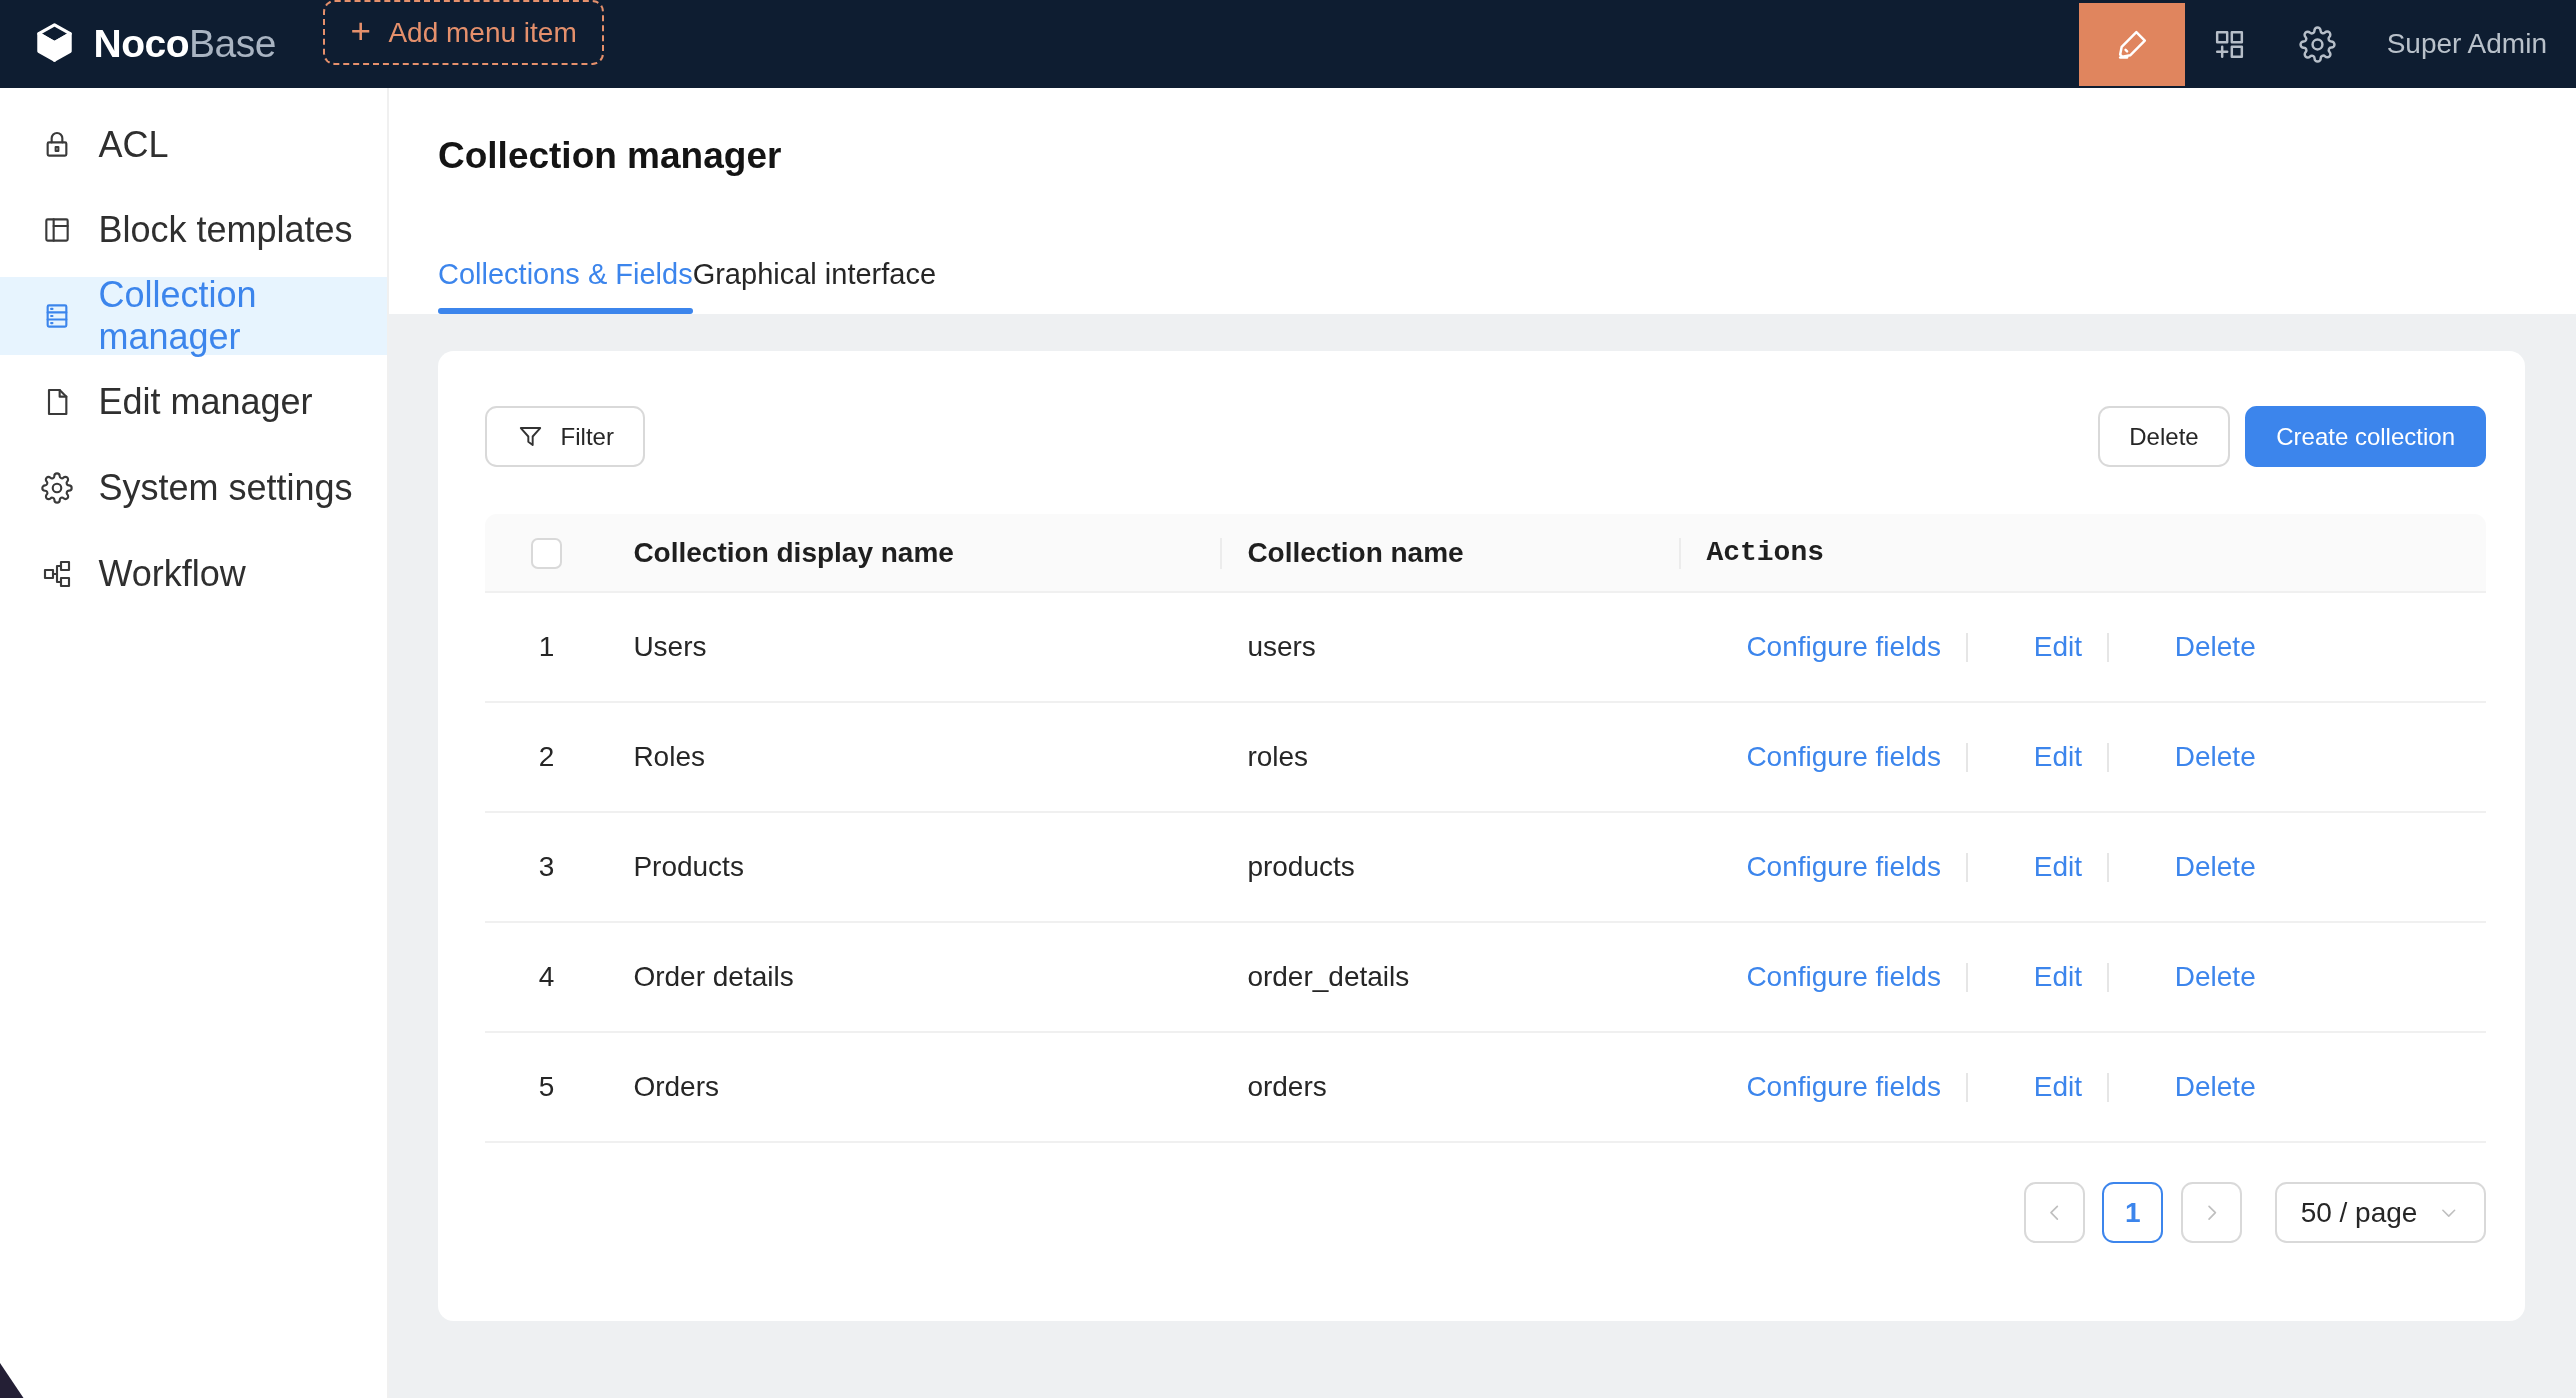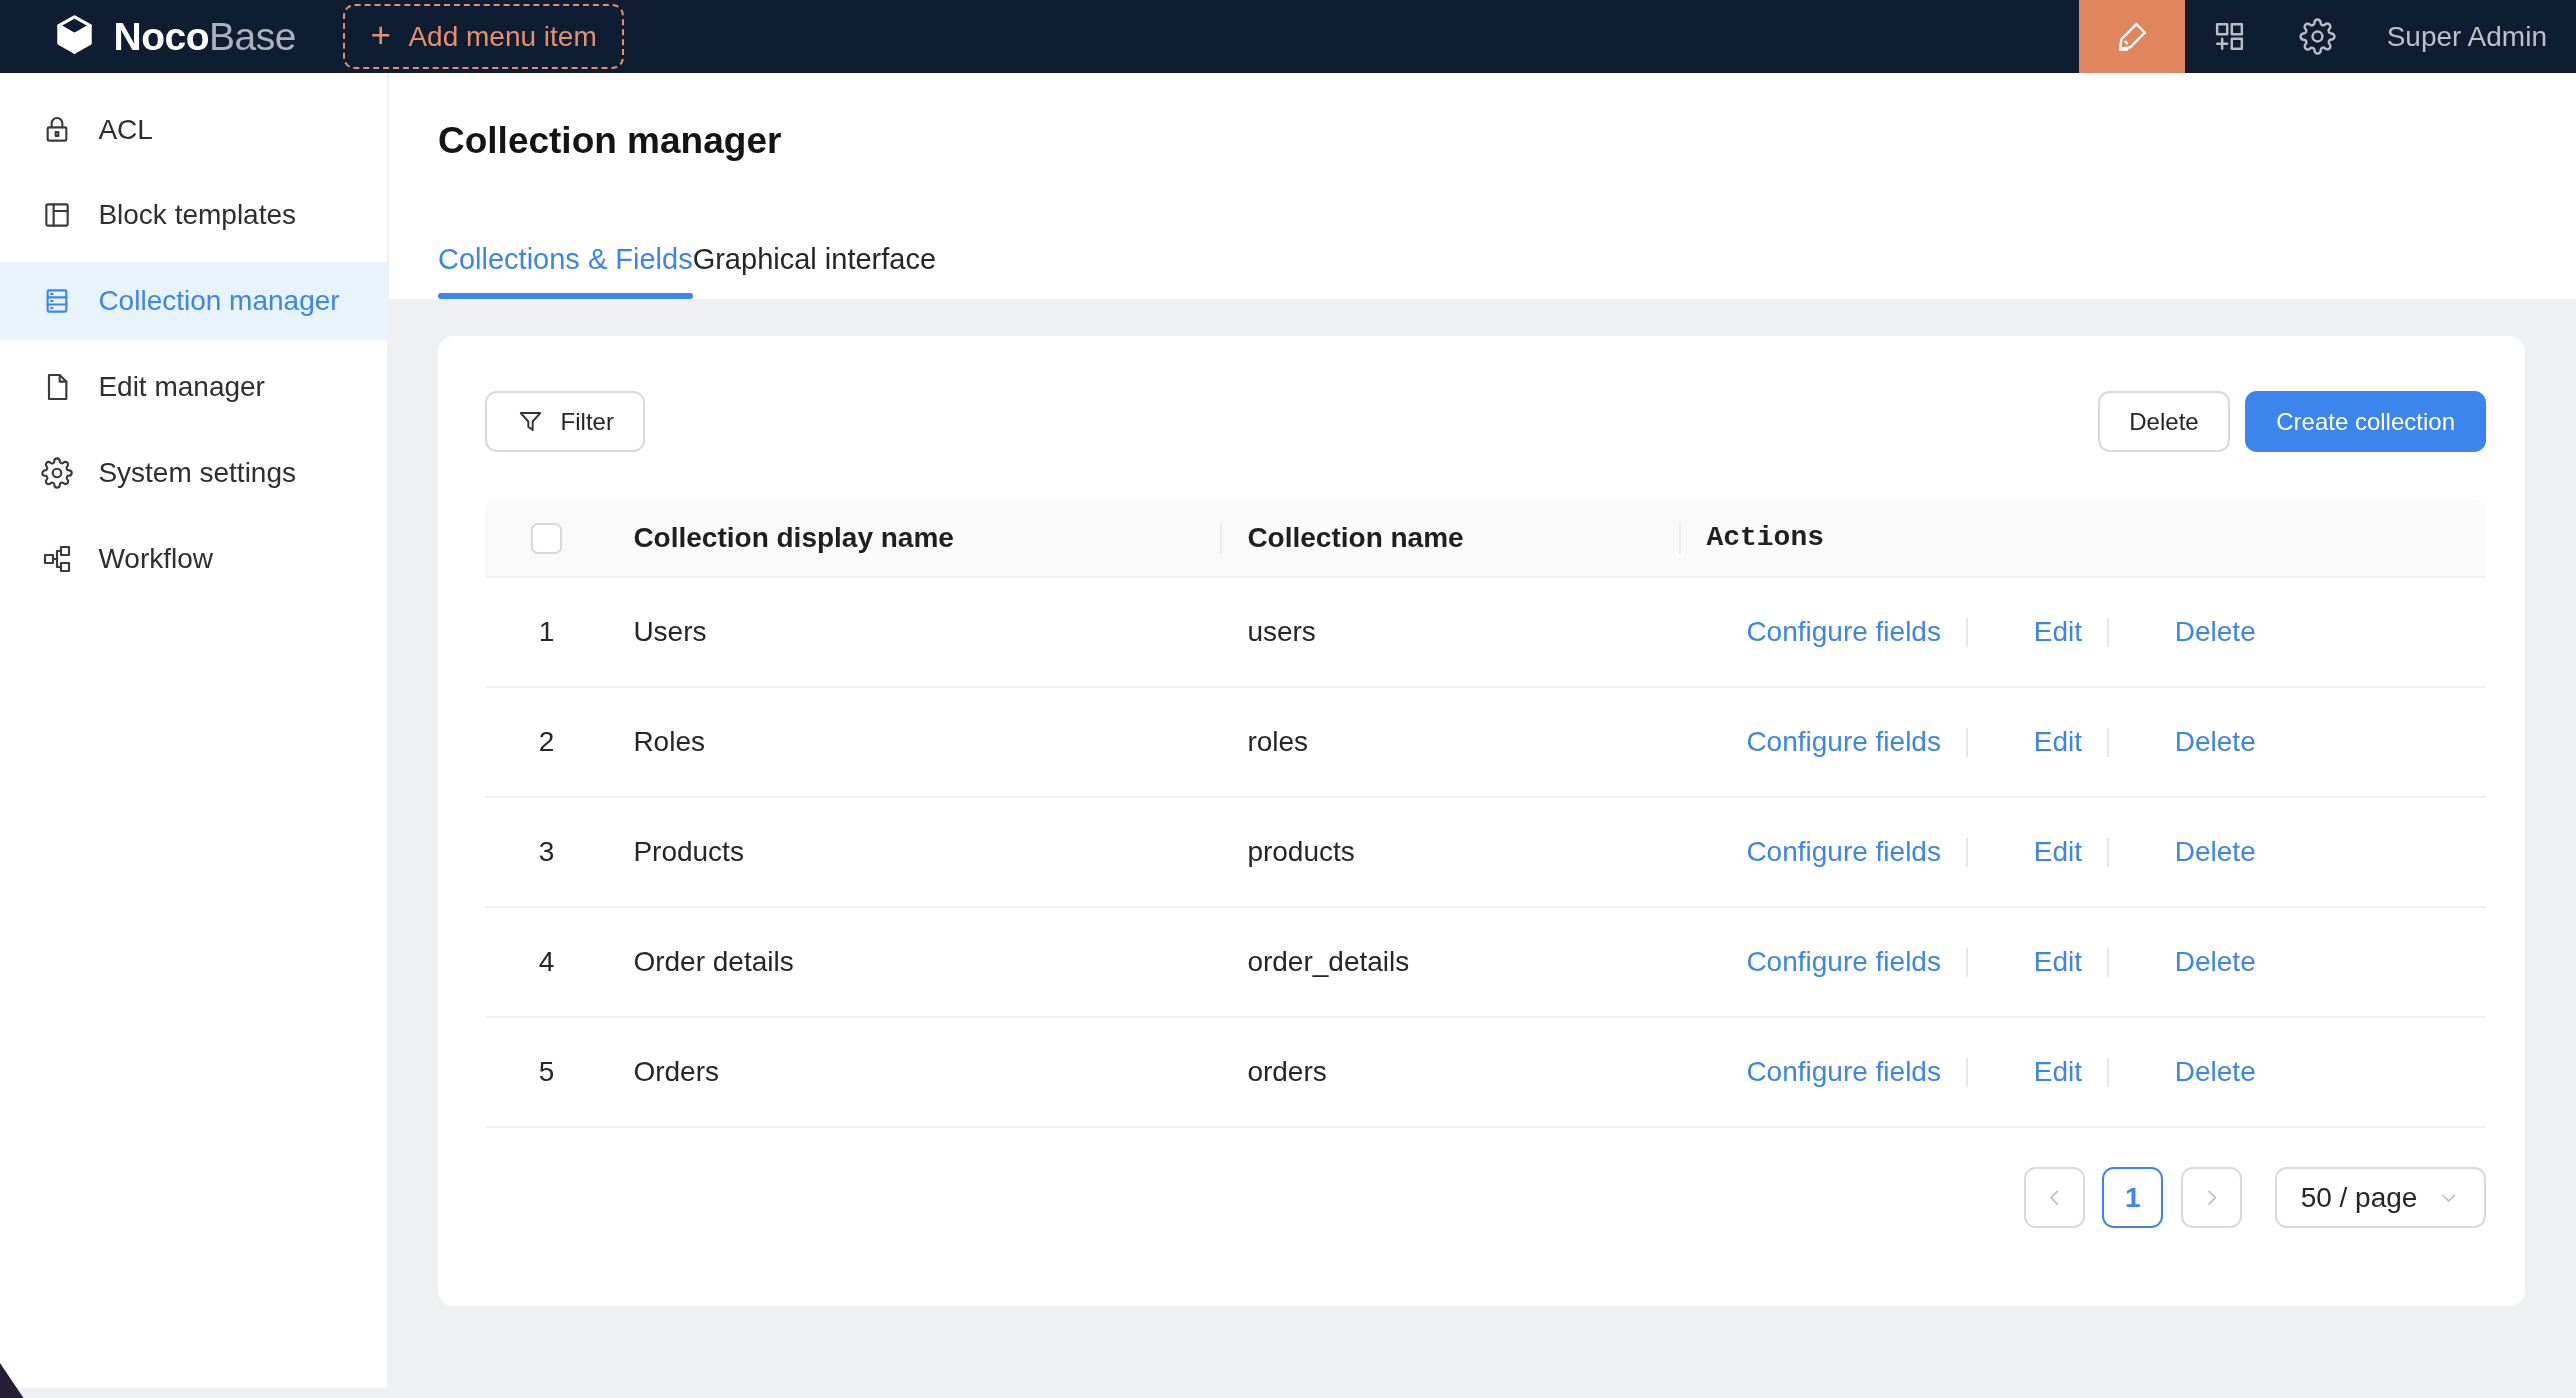"NocoBase" header { align-items: center -> none; height: 73px -> 88px; padding-left: 20px -> none }
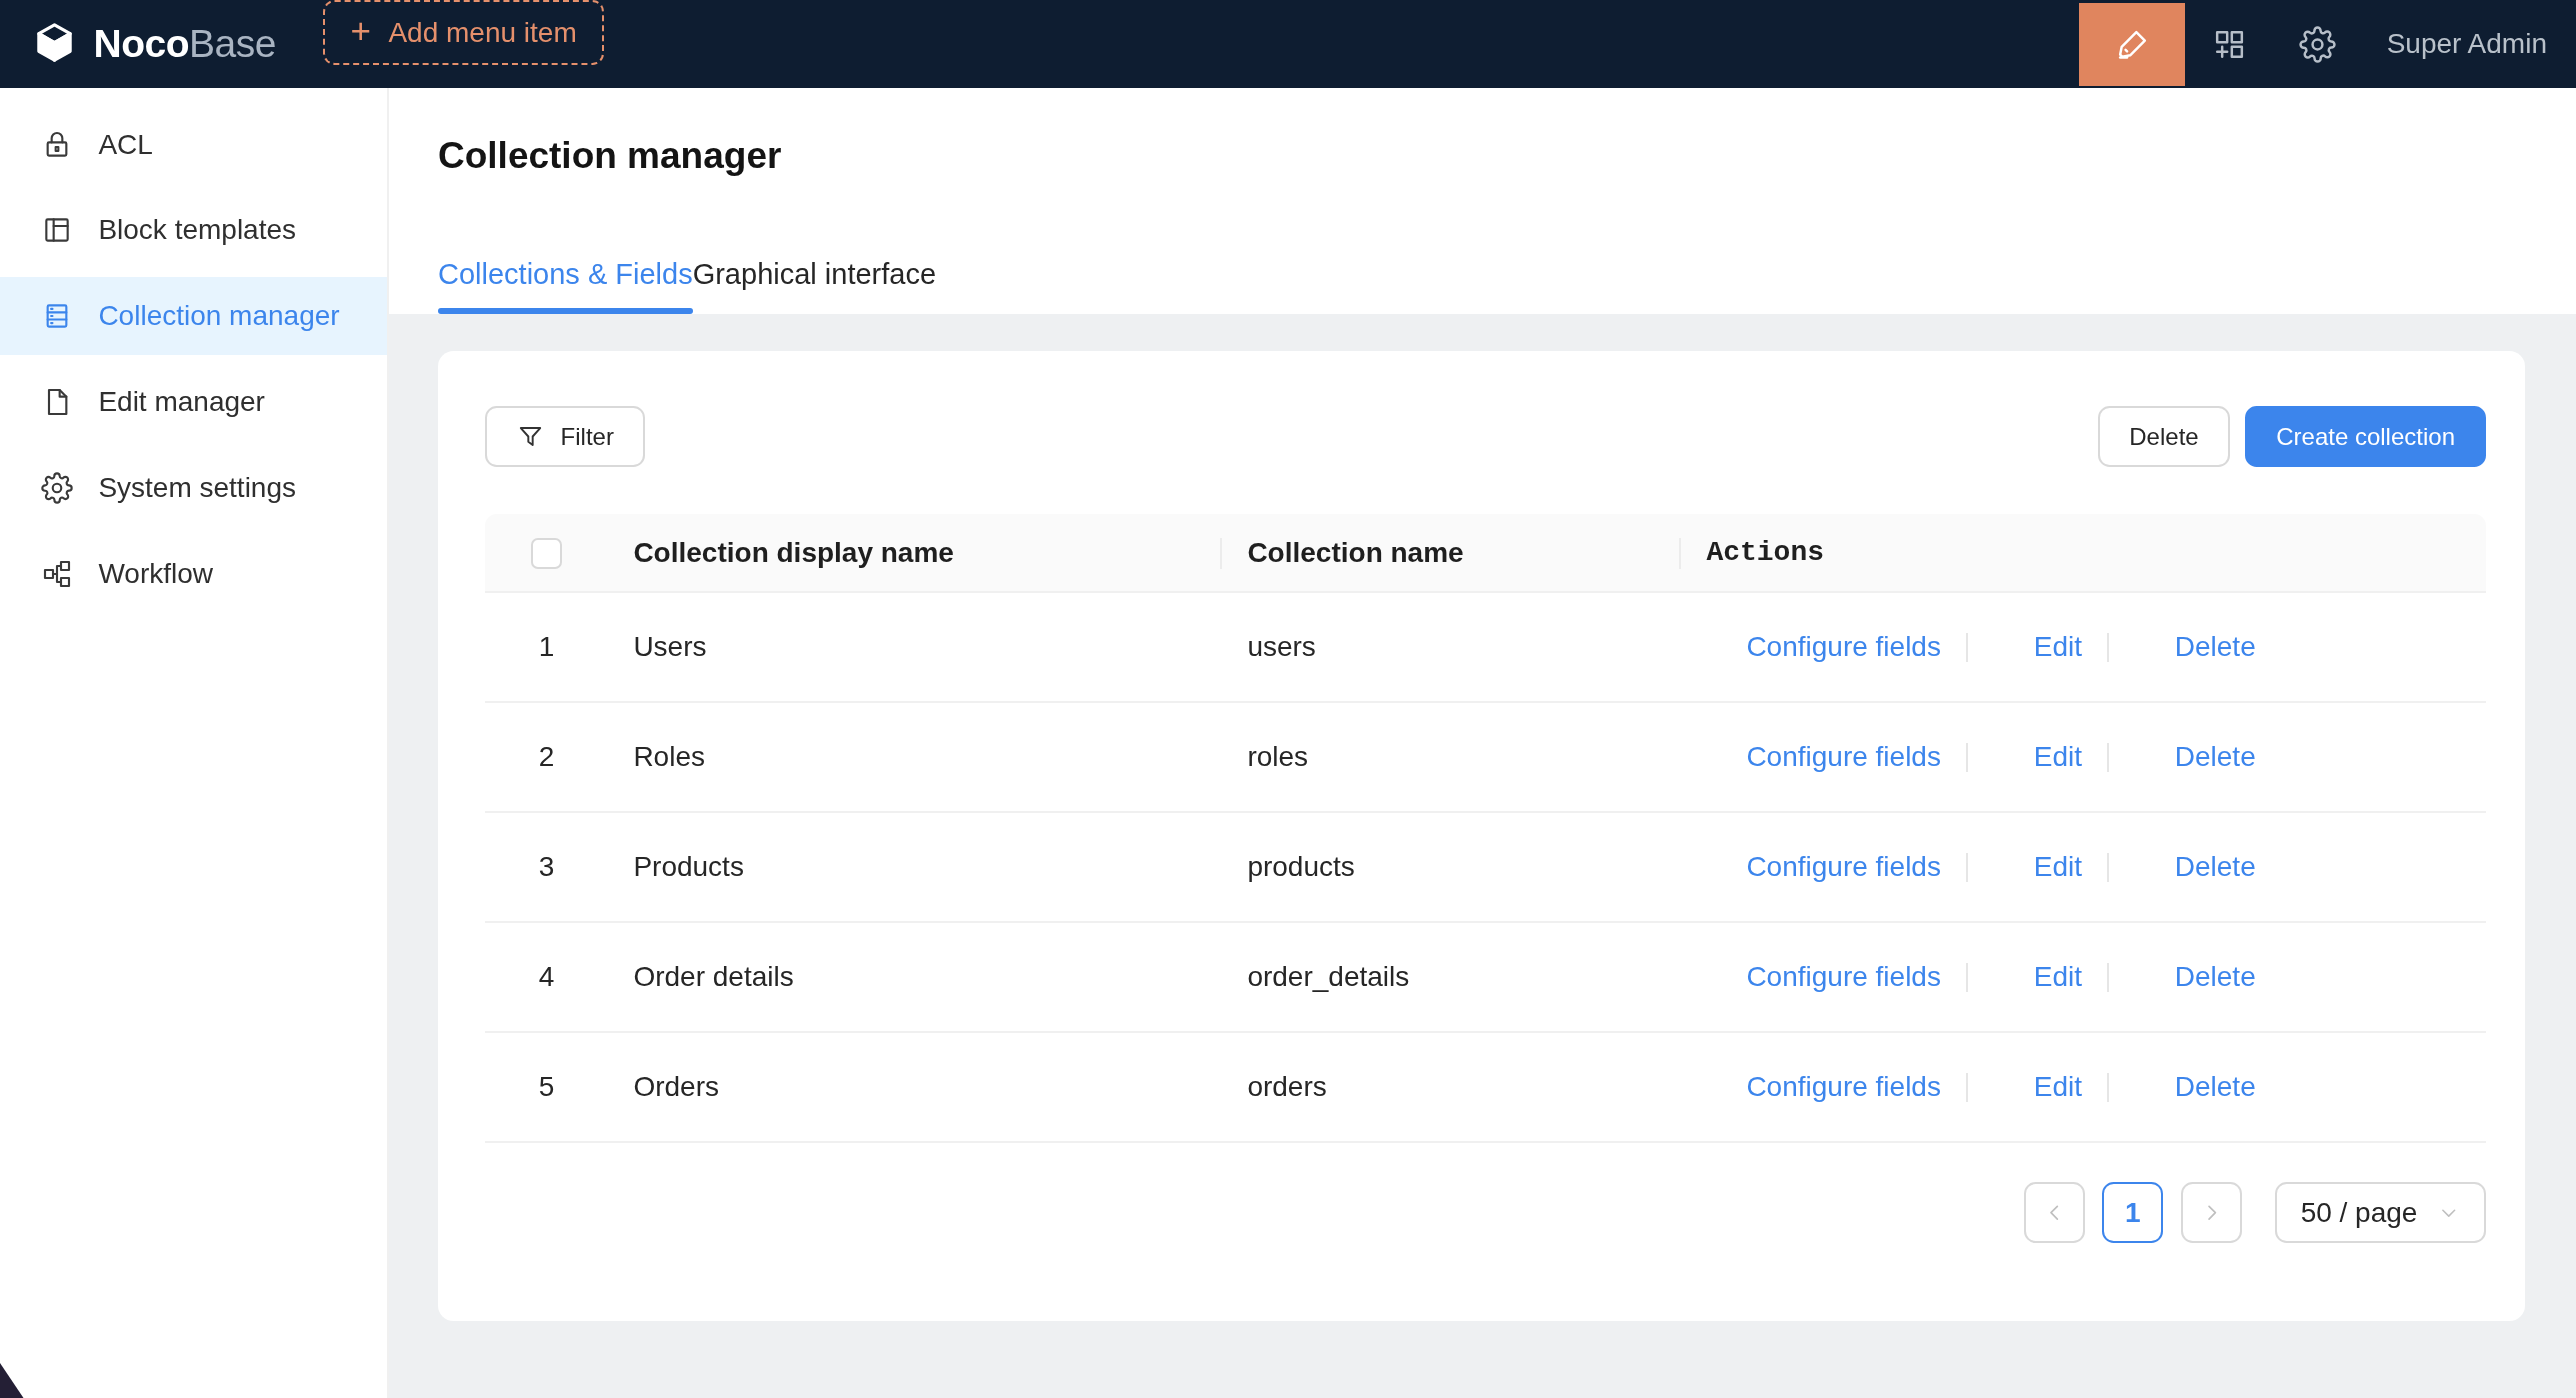"ACL" .side-item { font-size: 28px -> 36px }
